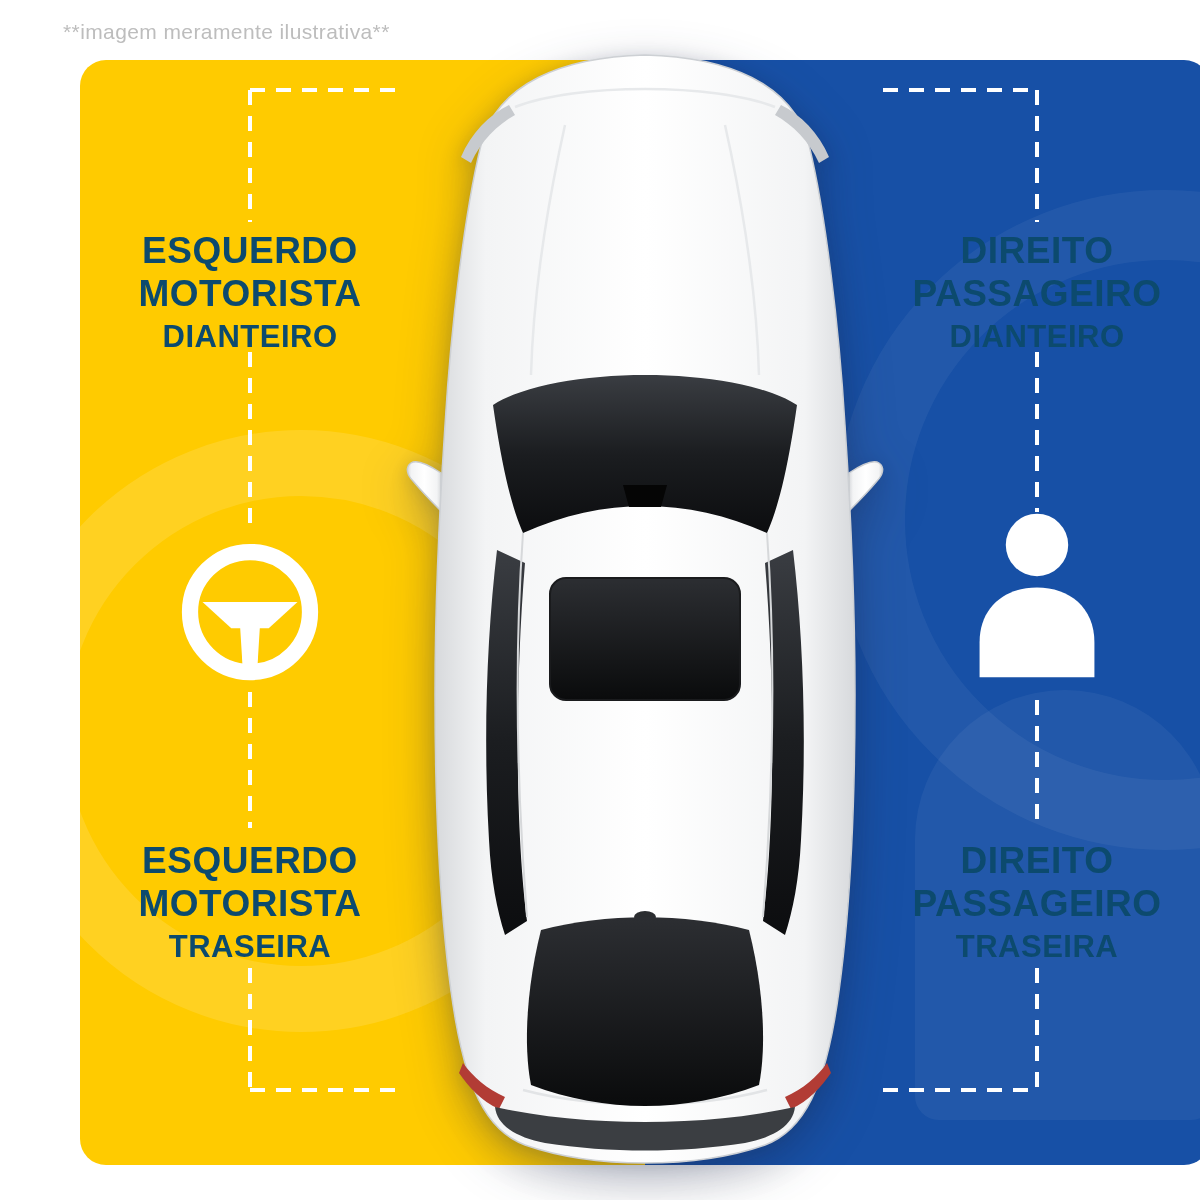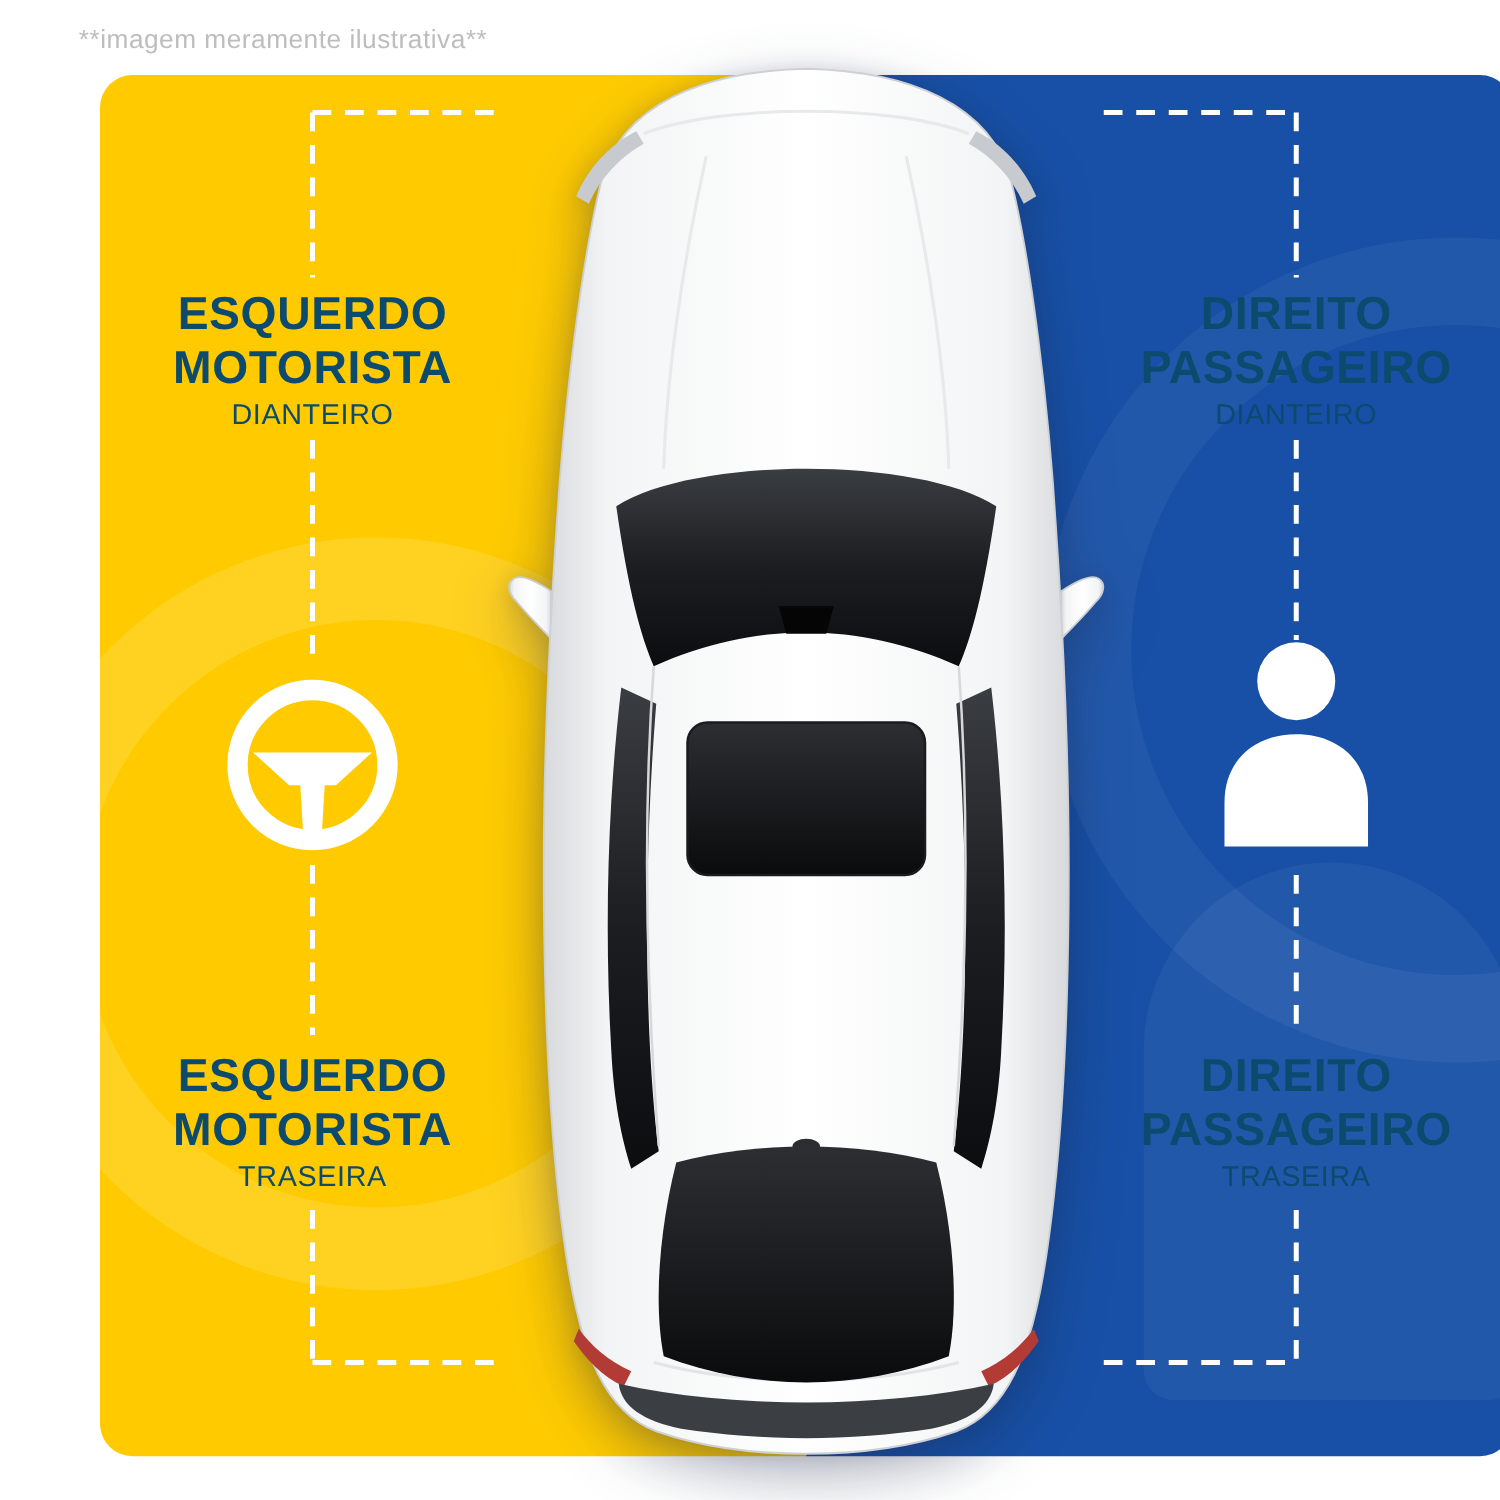"DIANTEIRO" .label .l-reg { font-size: 23px -> 31px; font-weight: 400 -> 700 }
